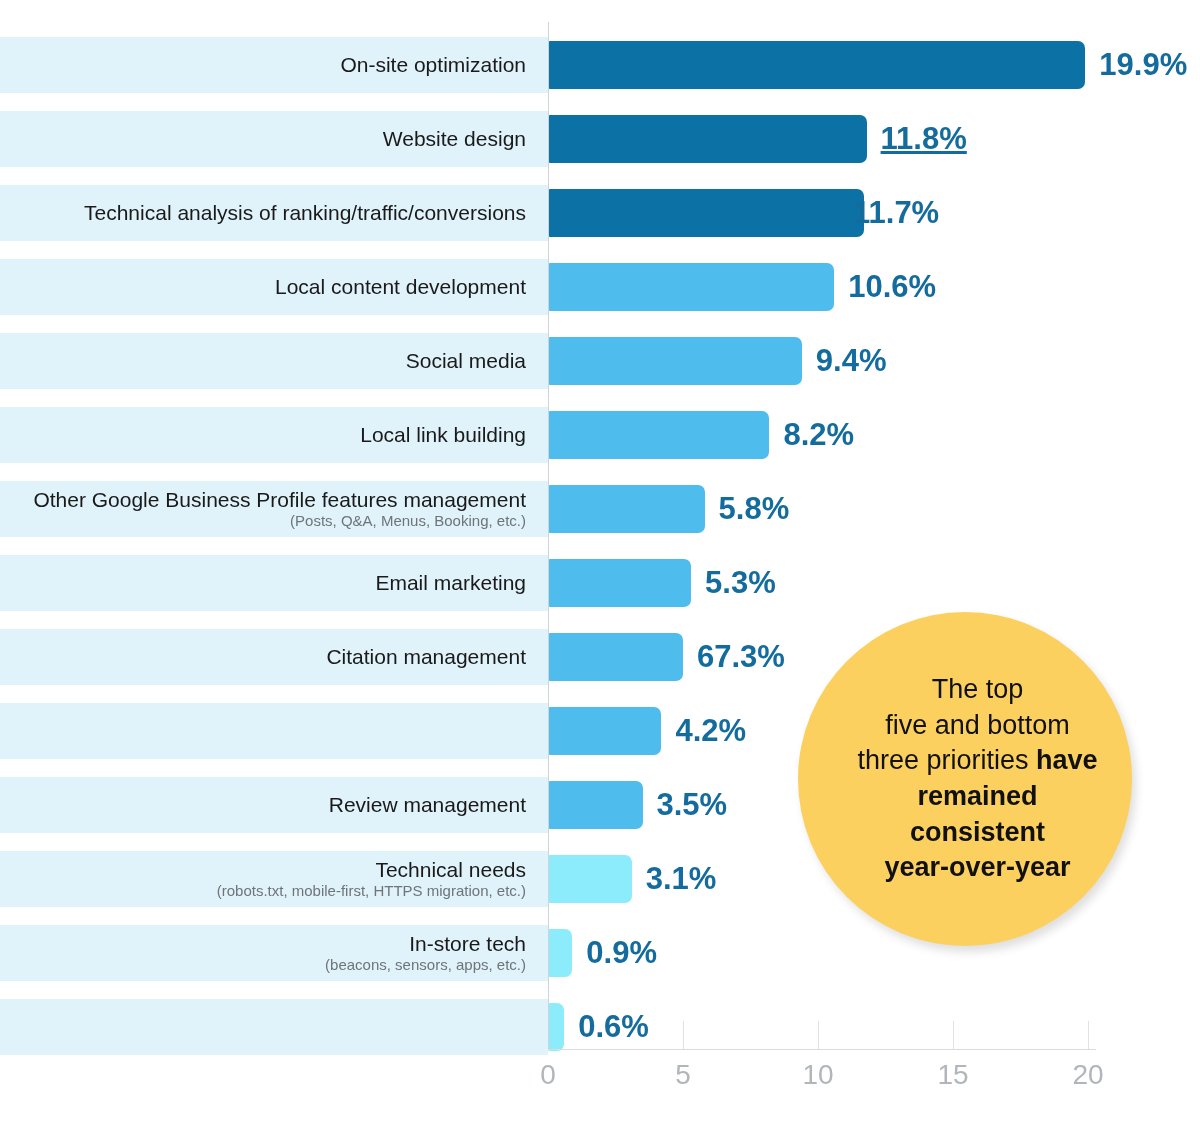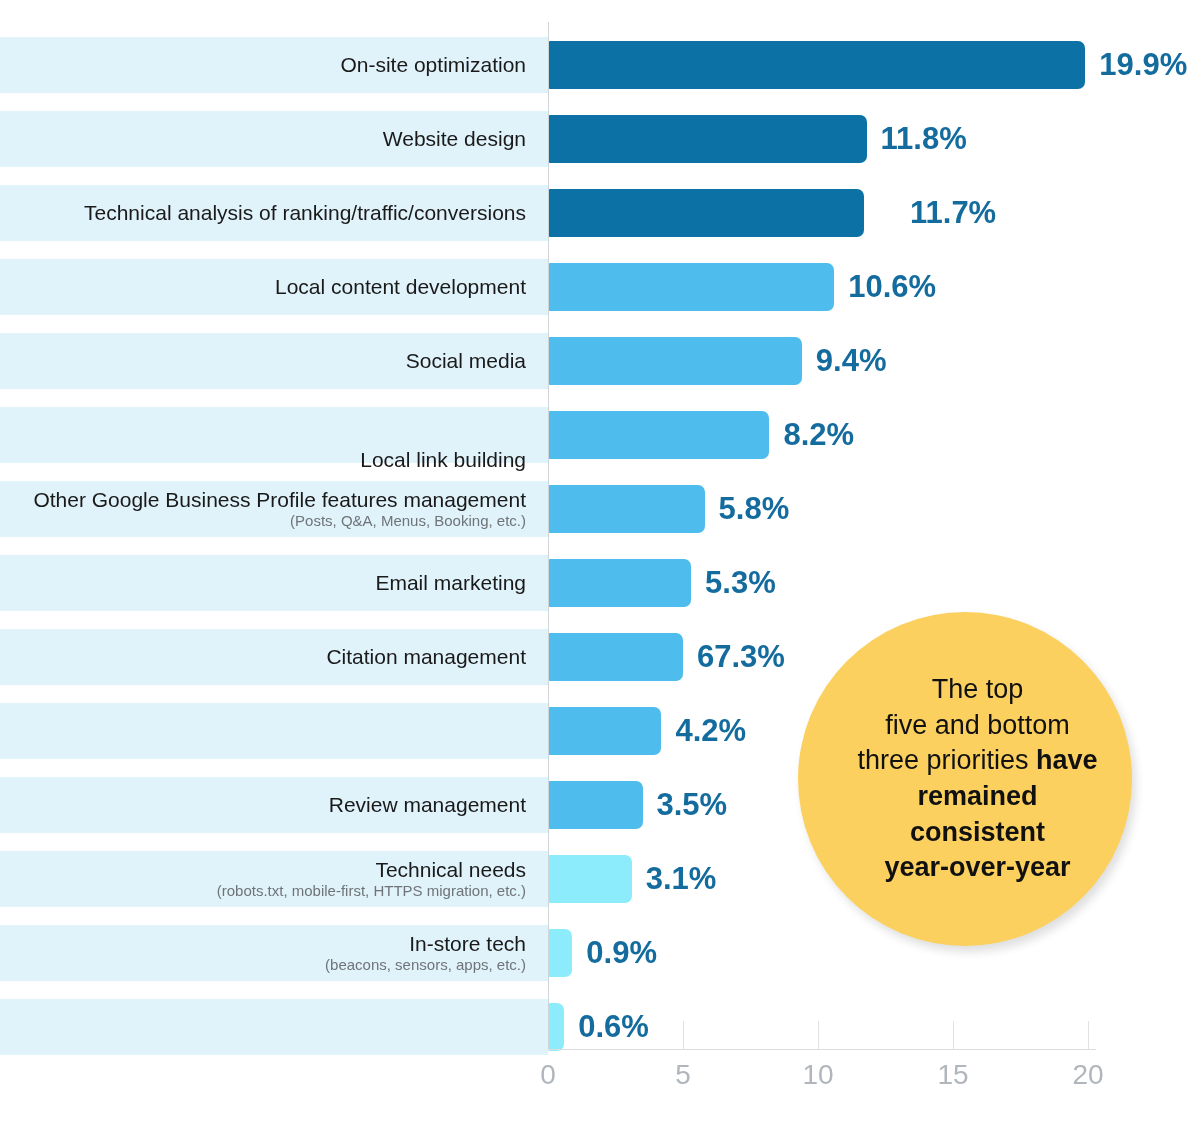"11.8%" div.bar-value { text-decoration: none -> underline }
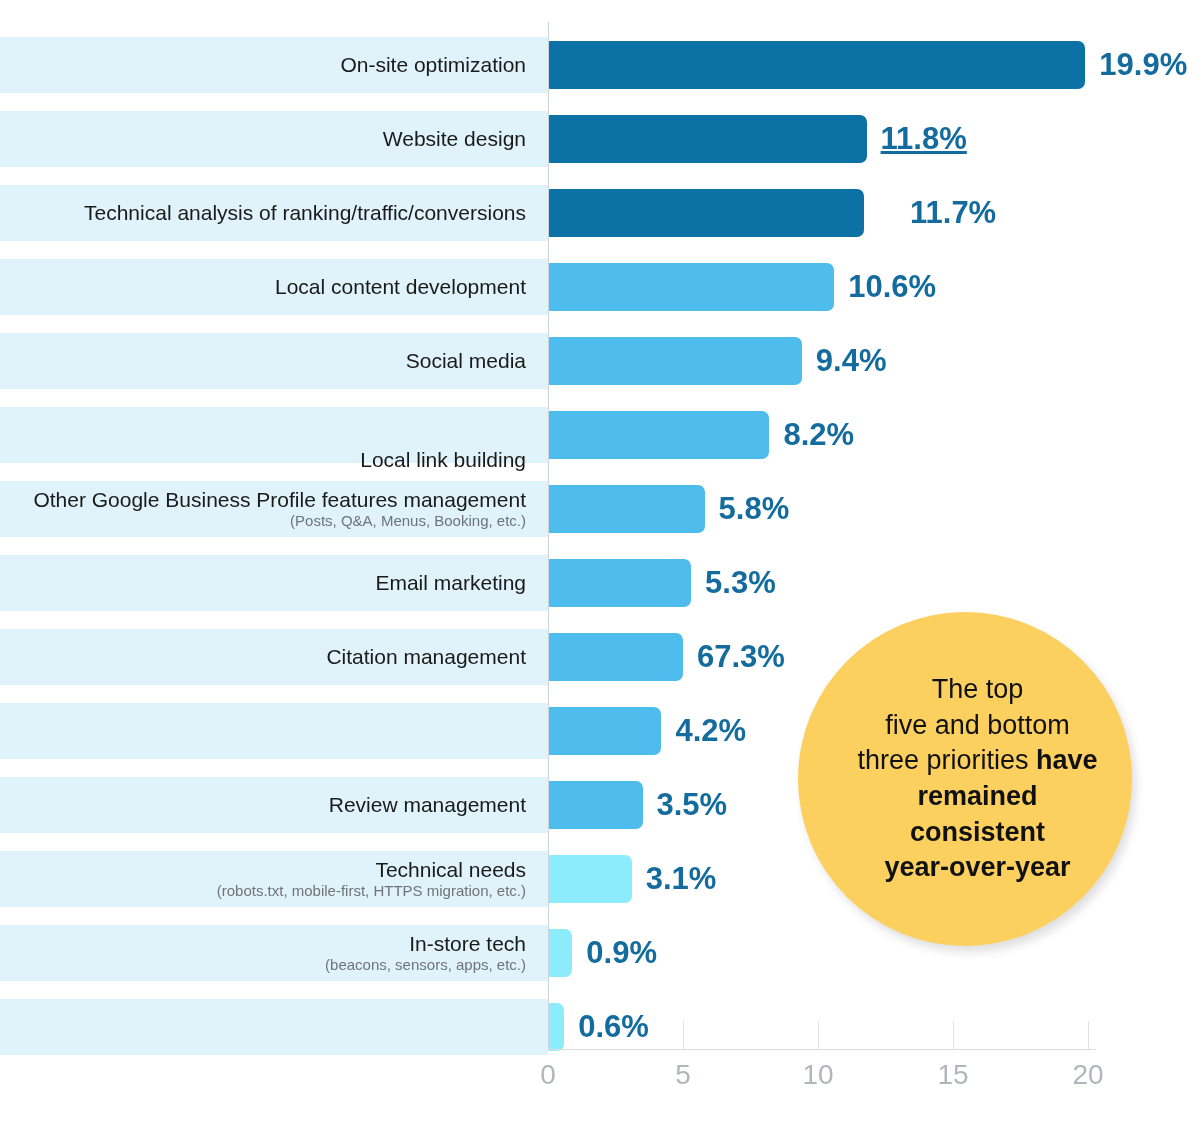"11.7%" div.bar-value { left: 910px -> 853px }
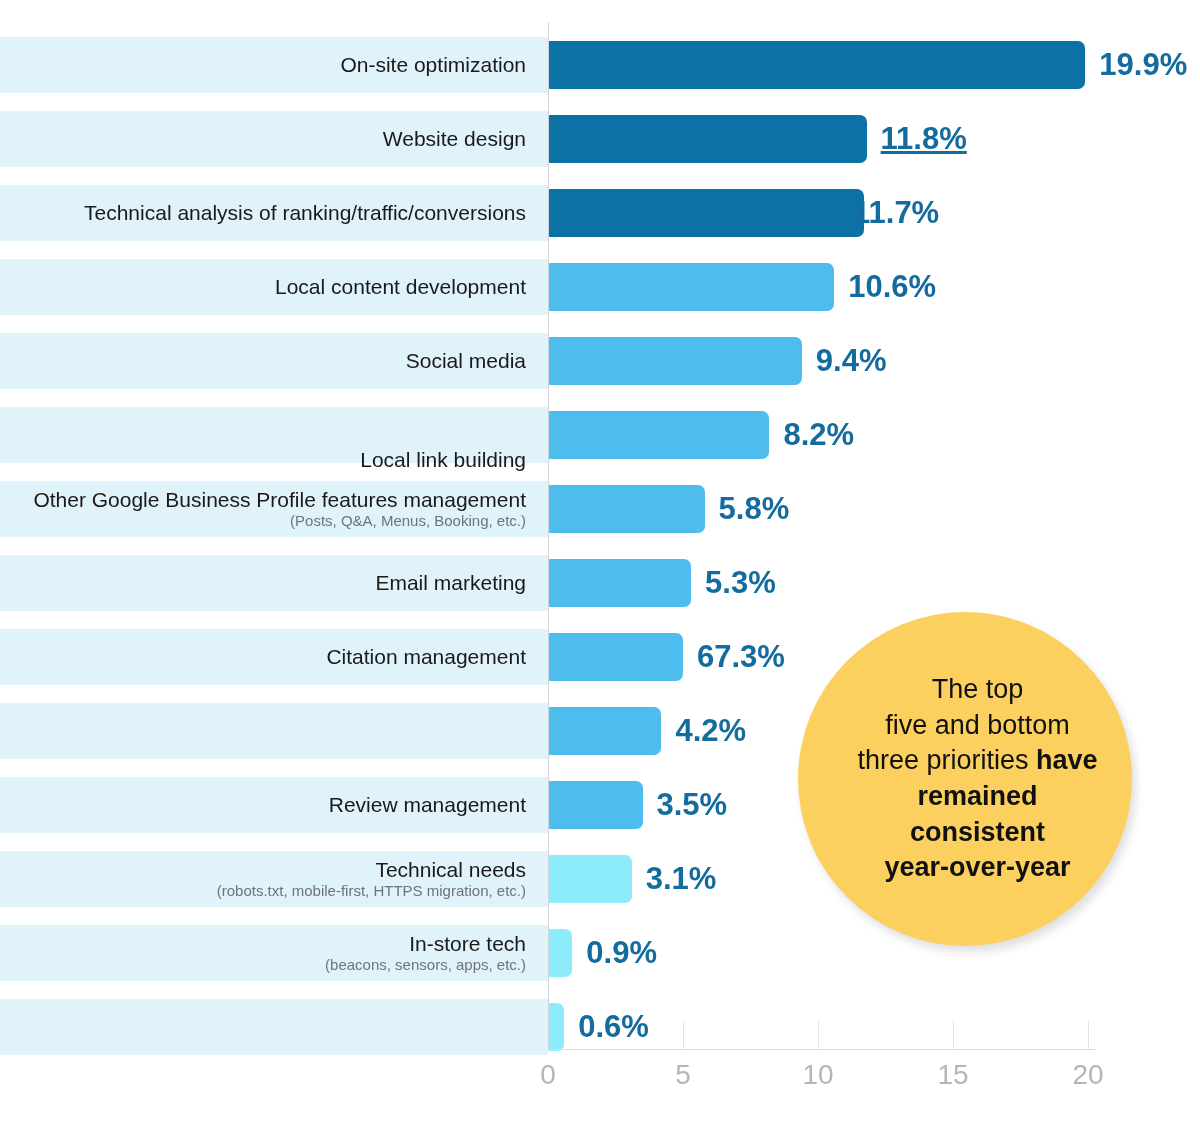"Local link building" div.cat-label { justify-content: flex-end -> none }
